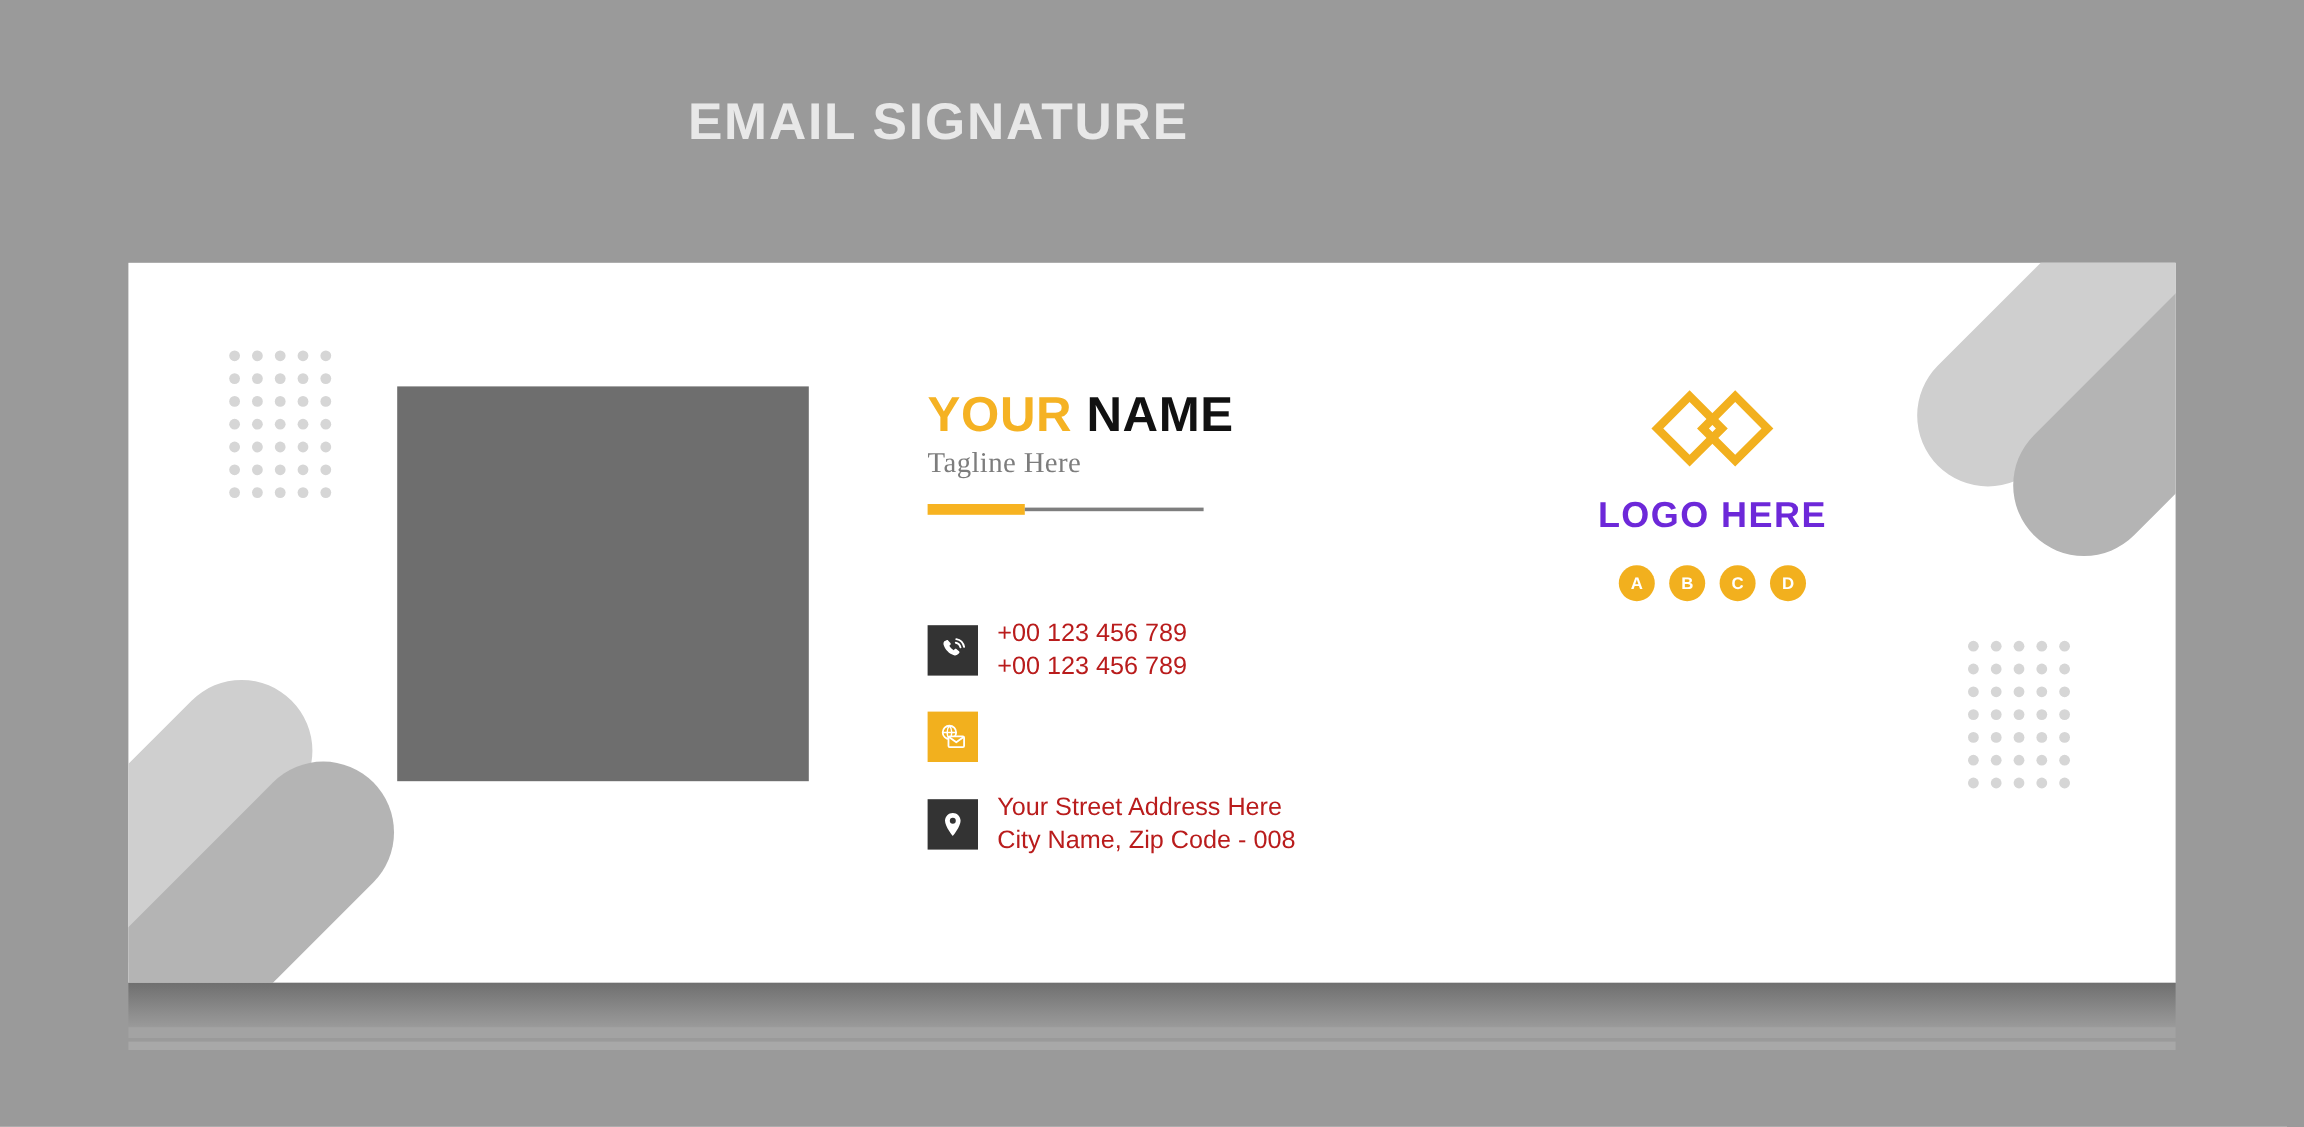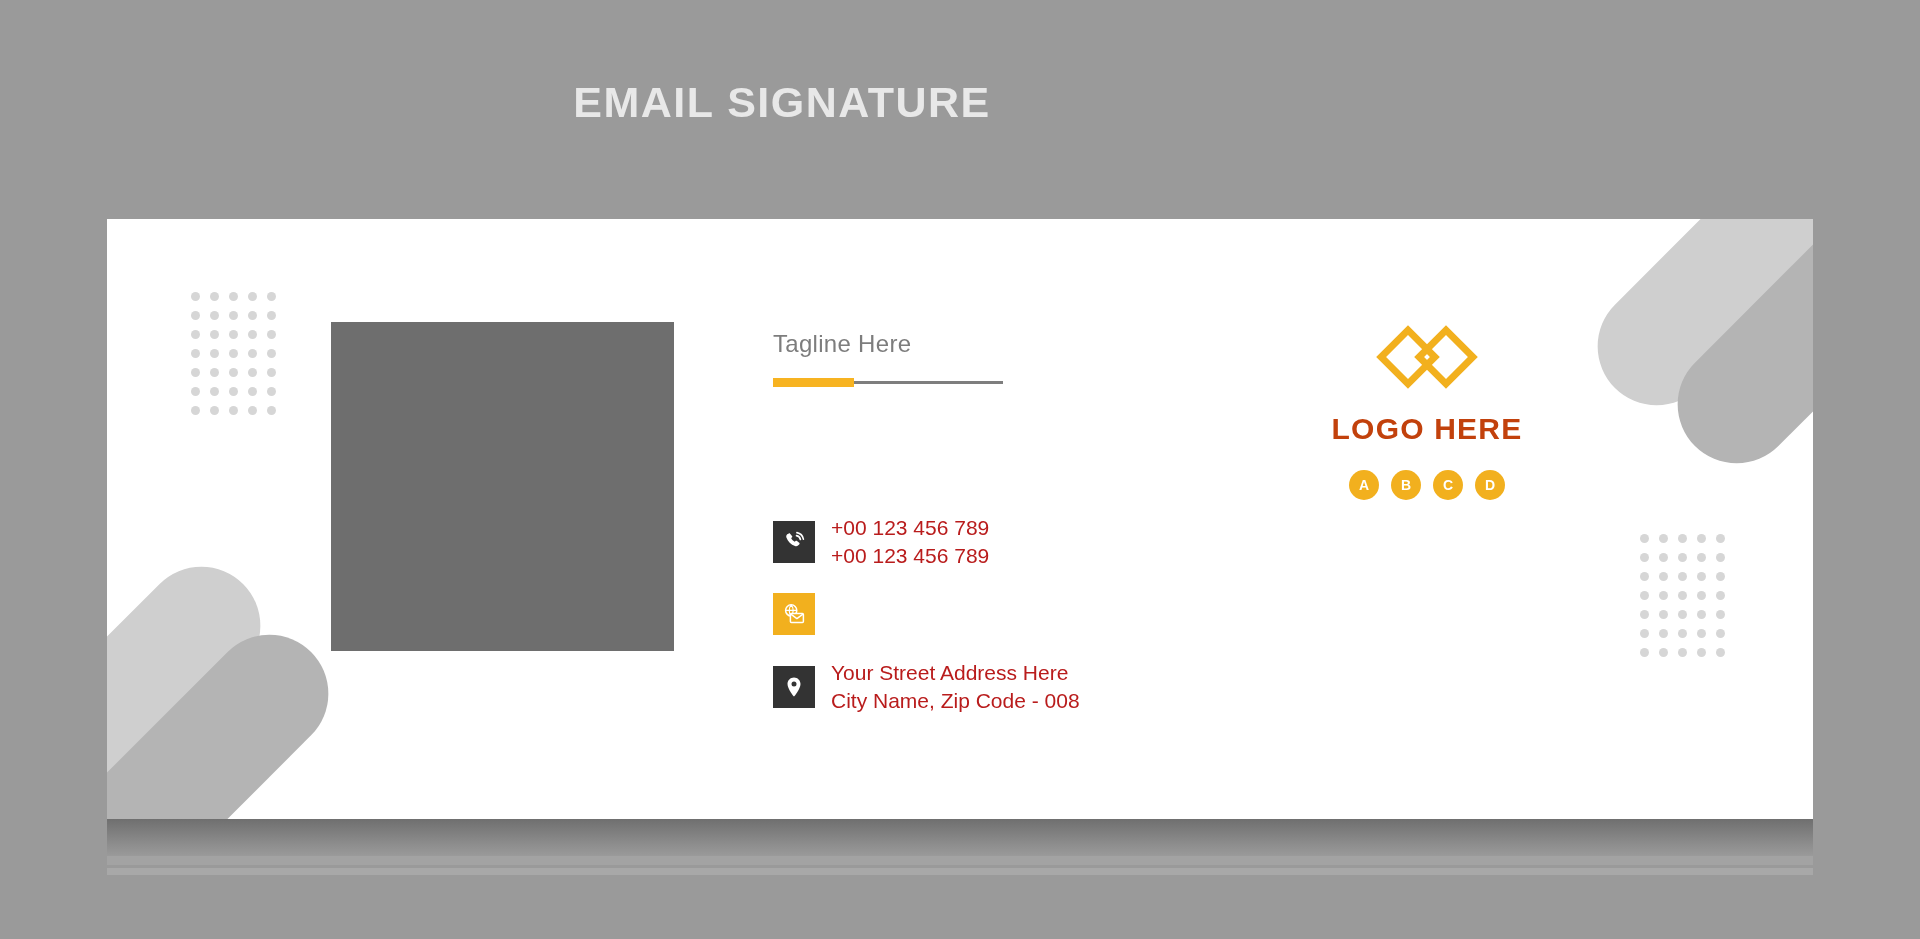"YOUR NAME" div.name { html: none -> <div> <span>YOUR</span><span>&nbsp;</span><span>NAME</span> </div> }
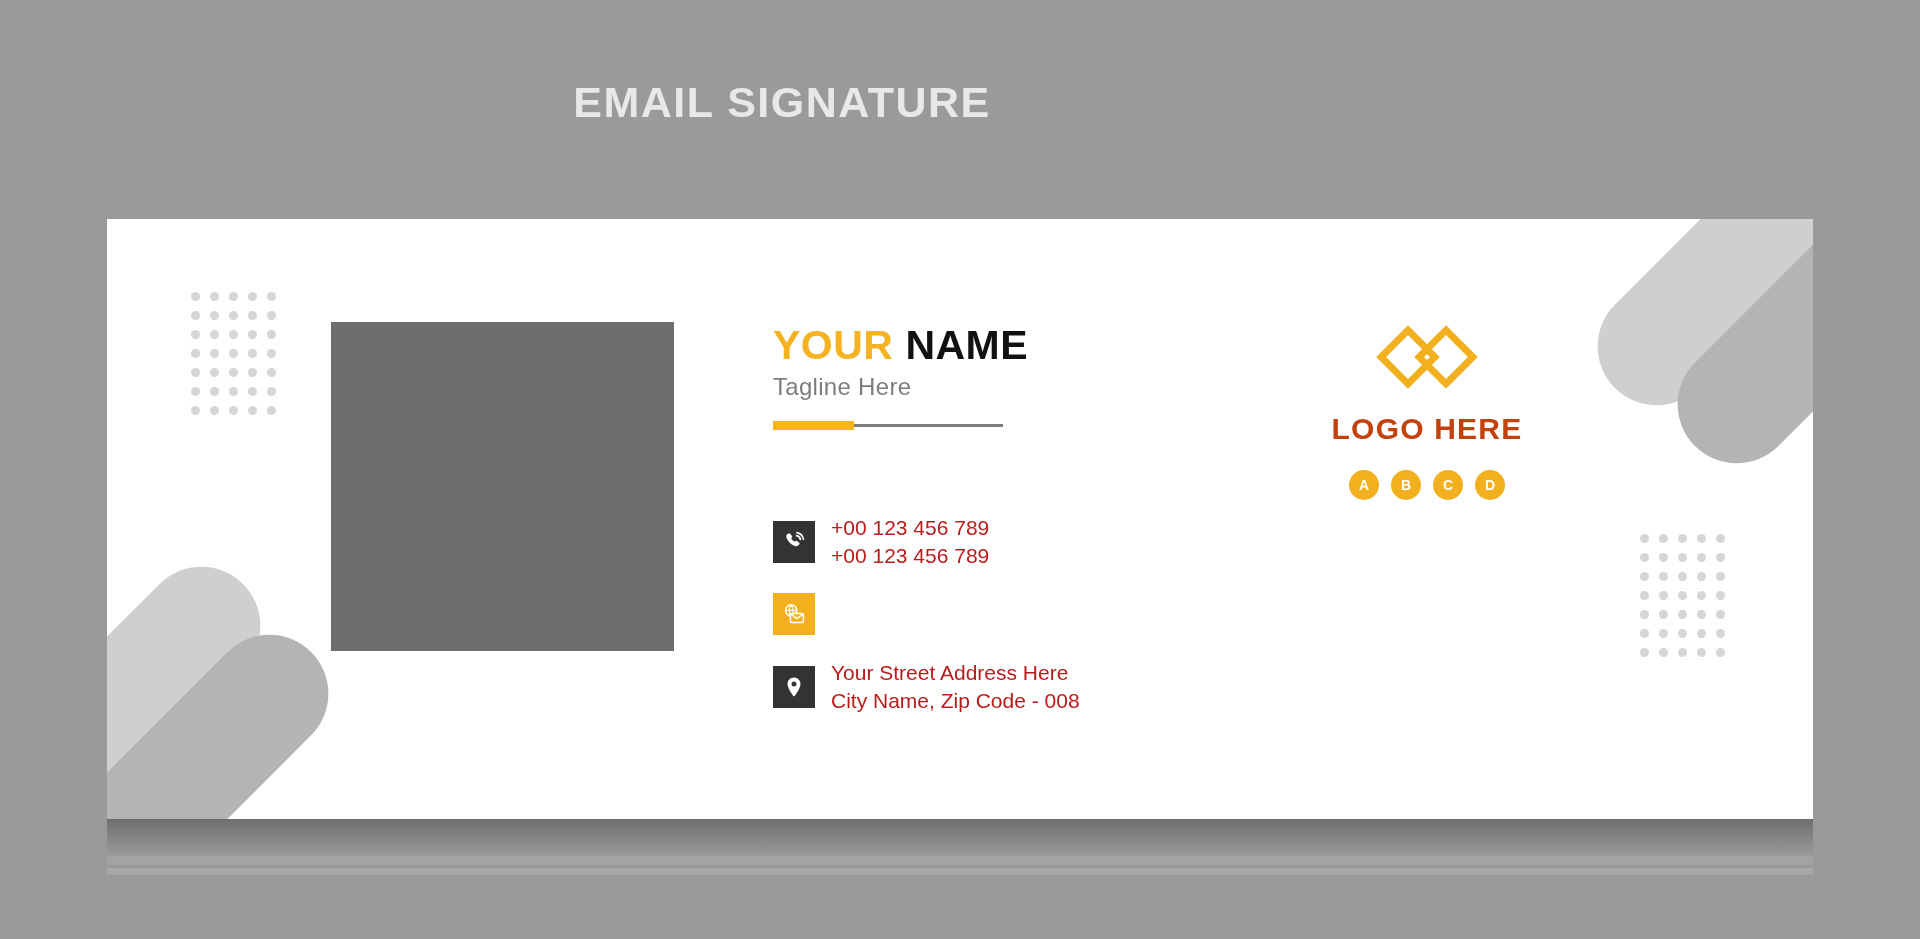"Tagline Here" .tagline { font-family: none -> Liberation Serif, serif }
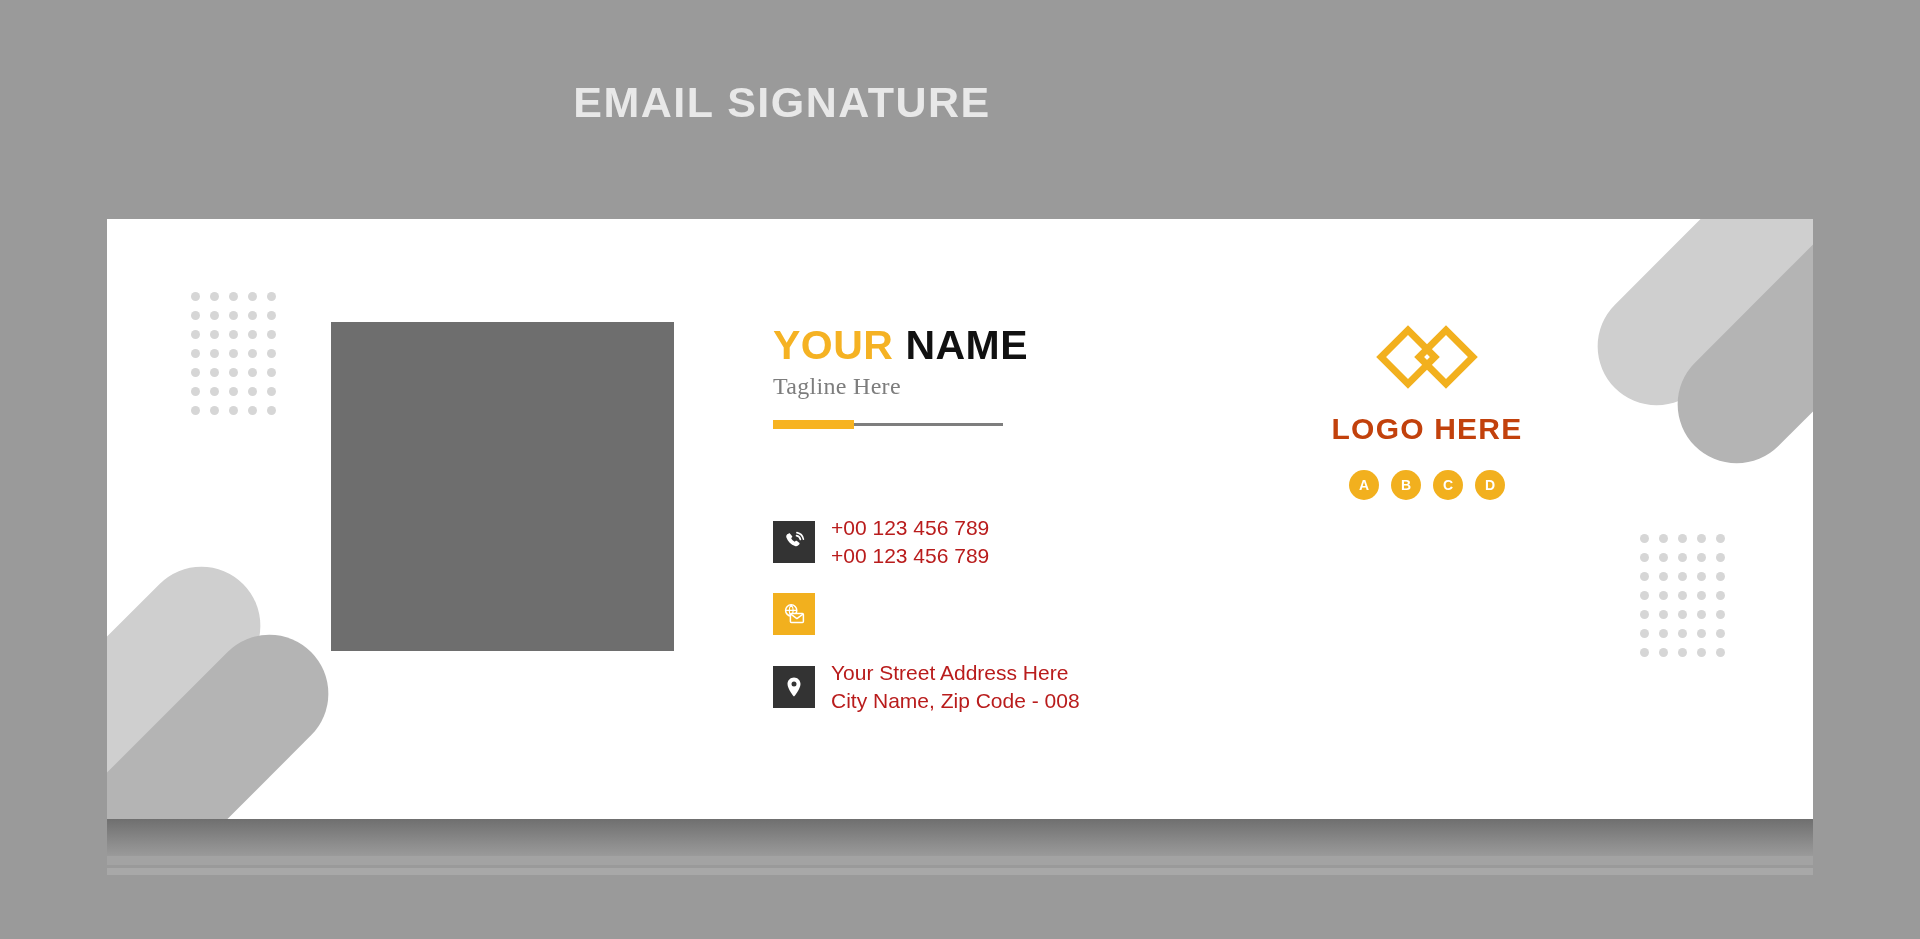"LOGO HERE" .logo-text { color: #c2410c -> #6d28d9 }
